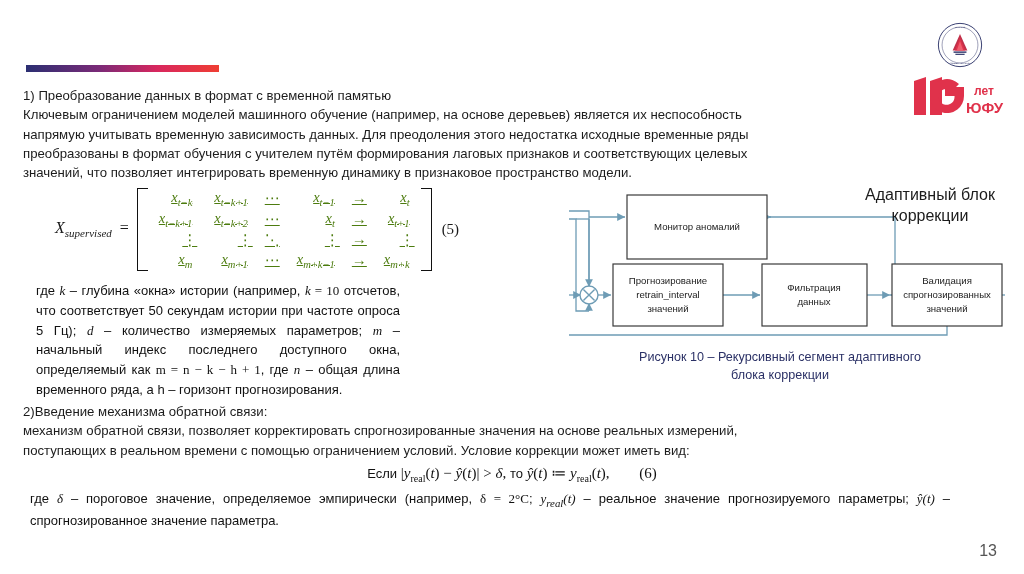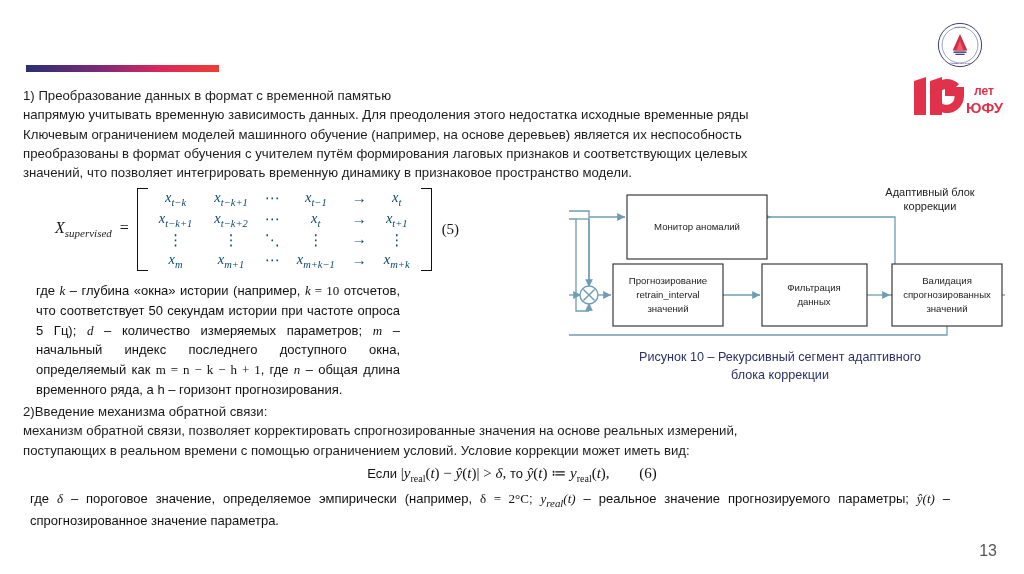"напрямую учитывать временную зависимость" span.para-line { order: before "Ключевым ограничением моделей машинного" -> after "Ключевым ограничением моделей машинного" }
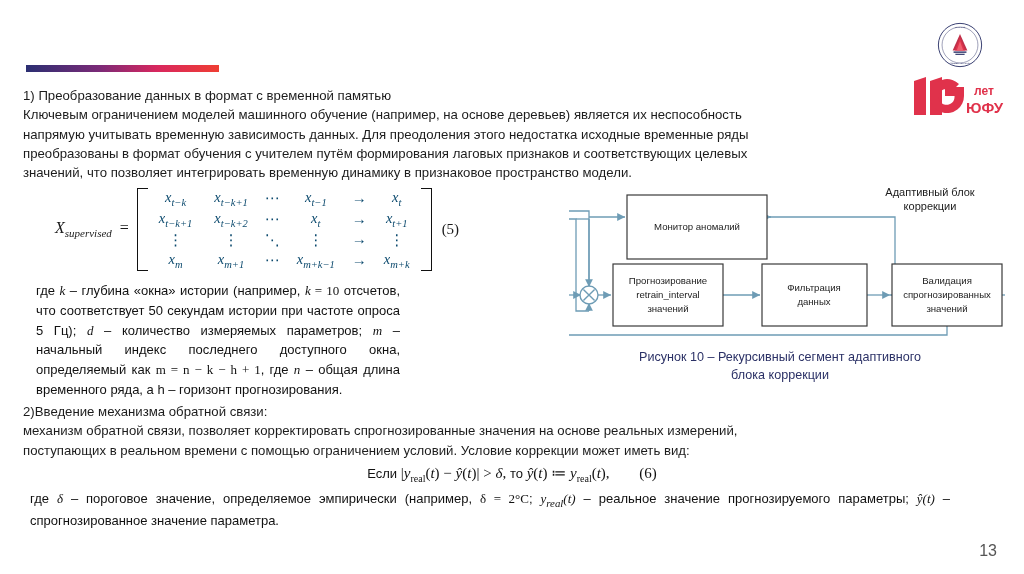"xt−k" table.mtx td { color: #0c4a6e -> #4d7c0f; text-align: center -> right; text-decoration: none -> underline }
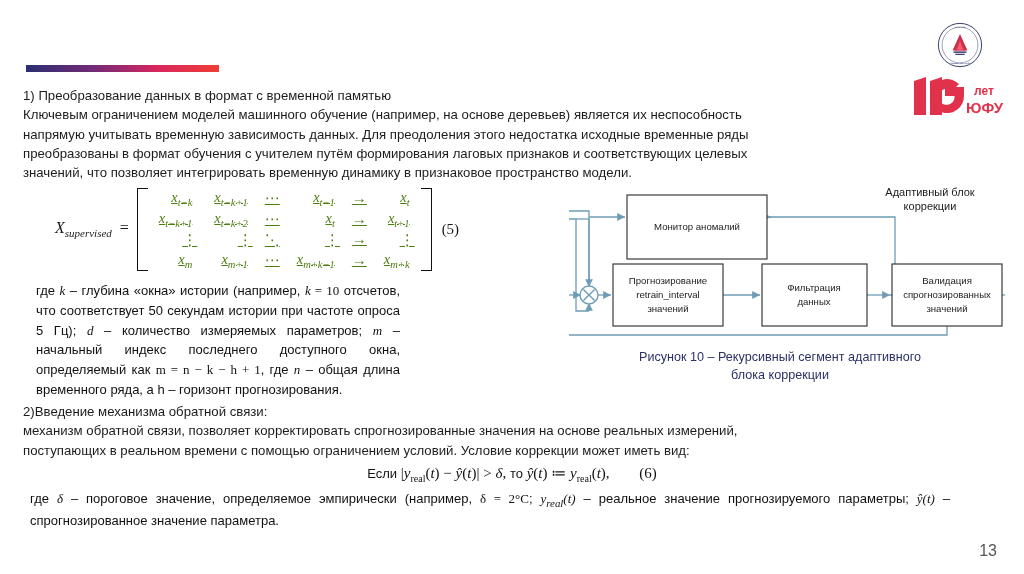"Адаптивный блок" .dlabel { font-size: 11px -> 16px }
